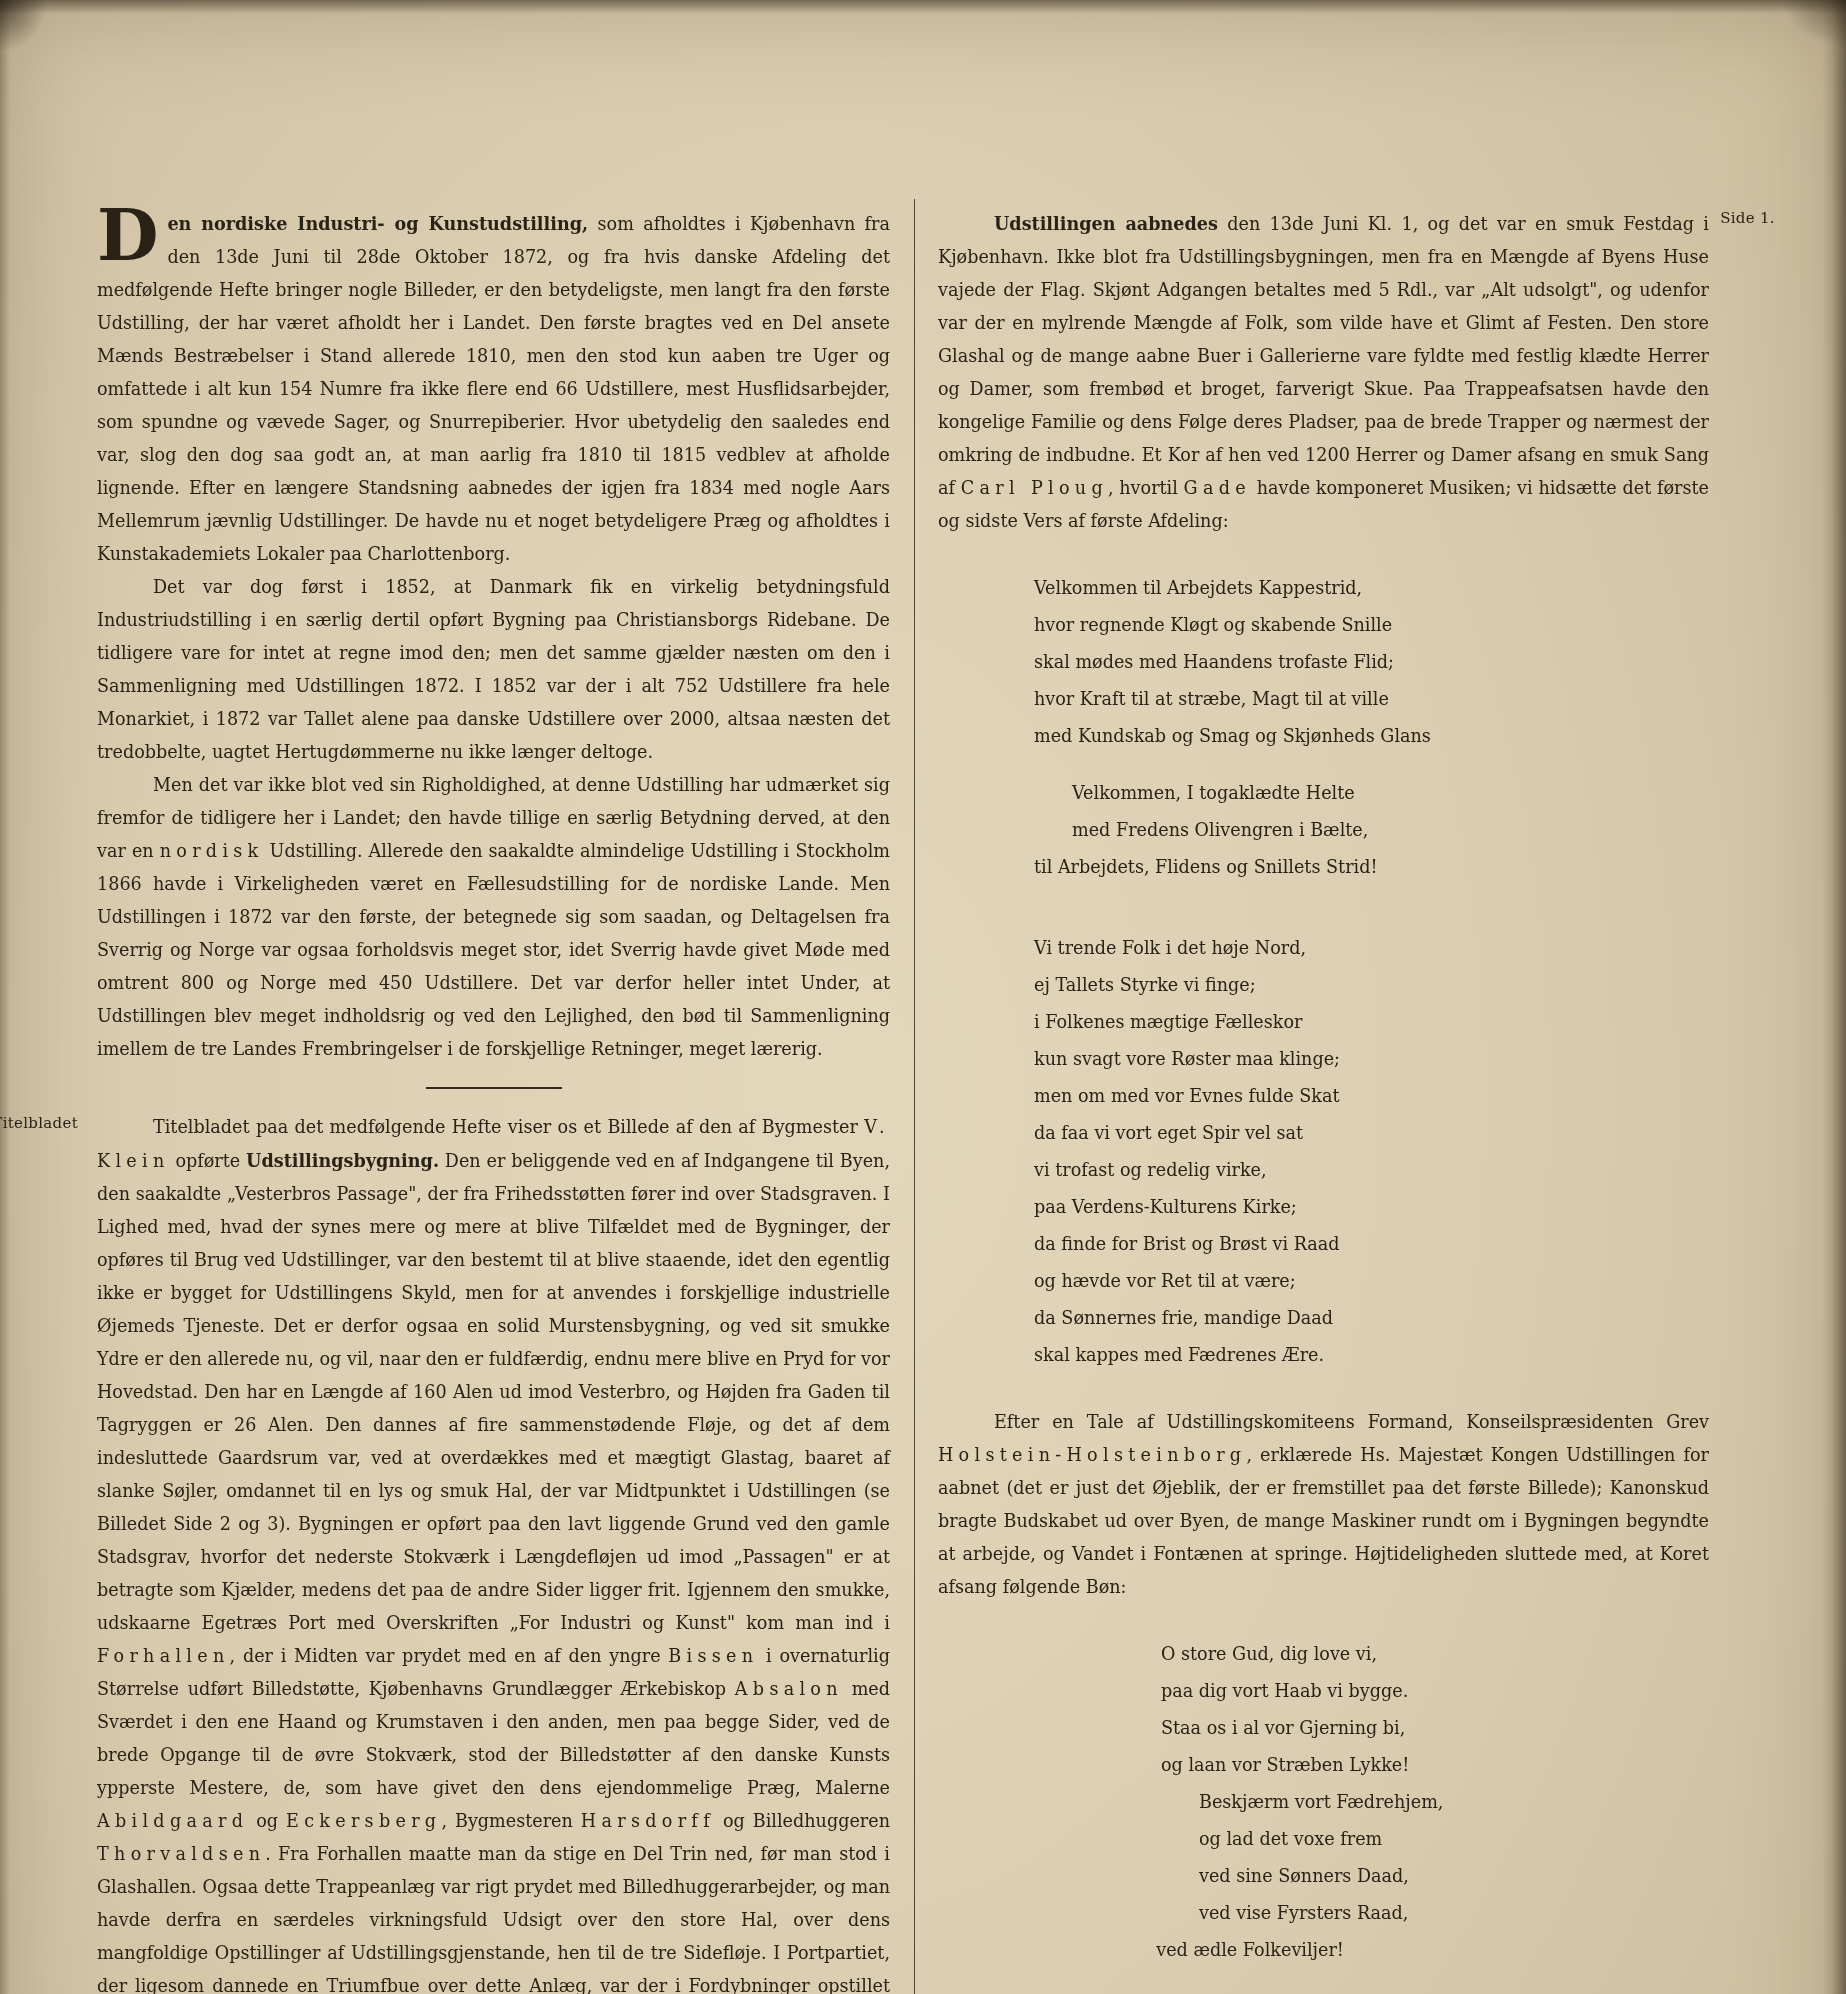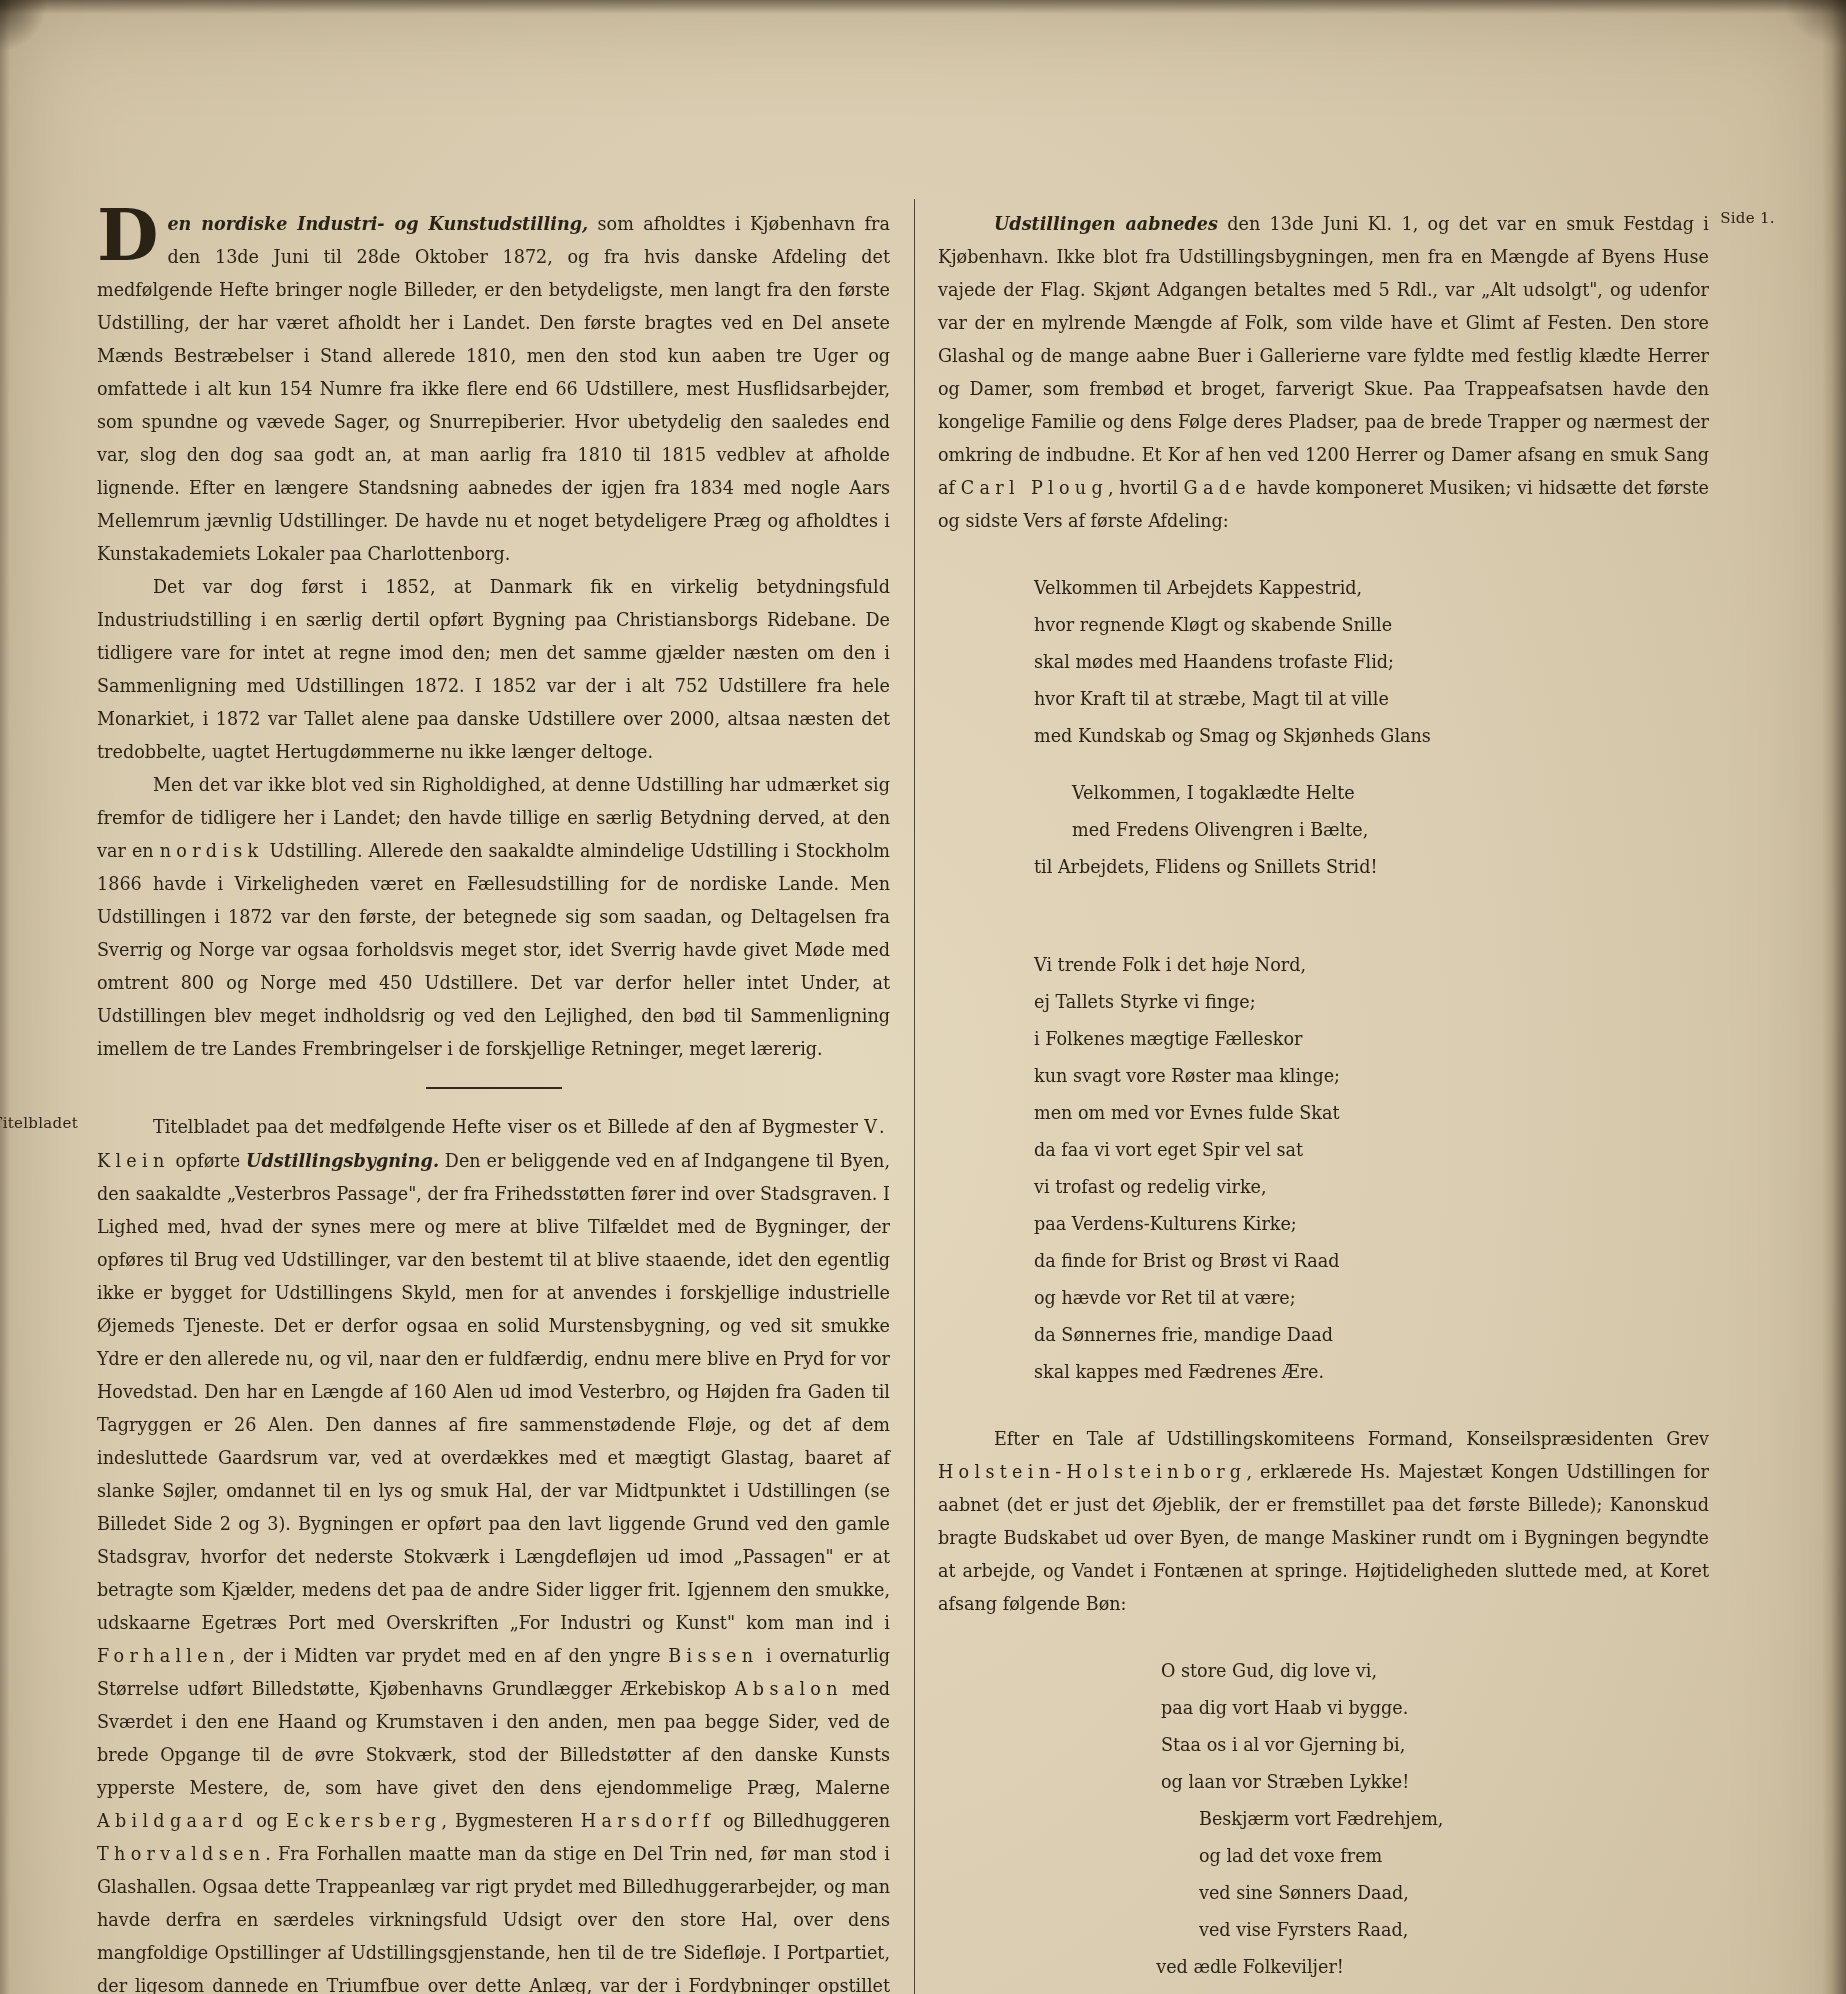"en nordiske Industri- og" .seg-bold { font-style: italic -> none }
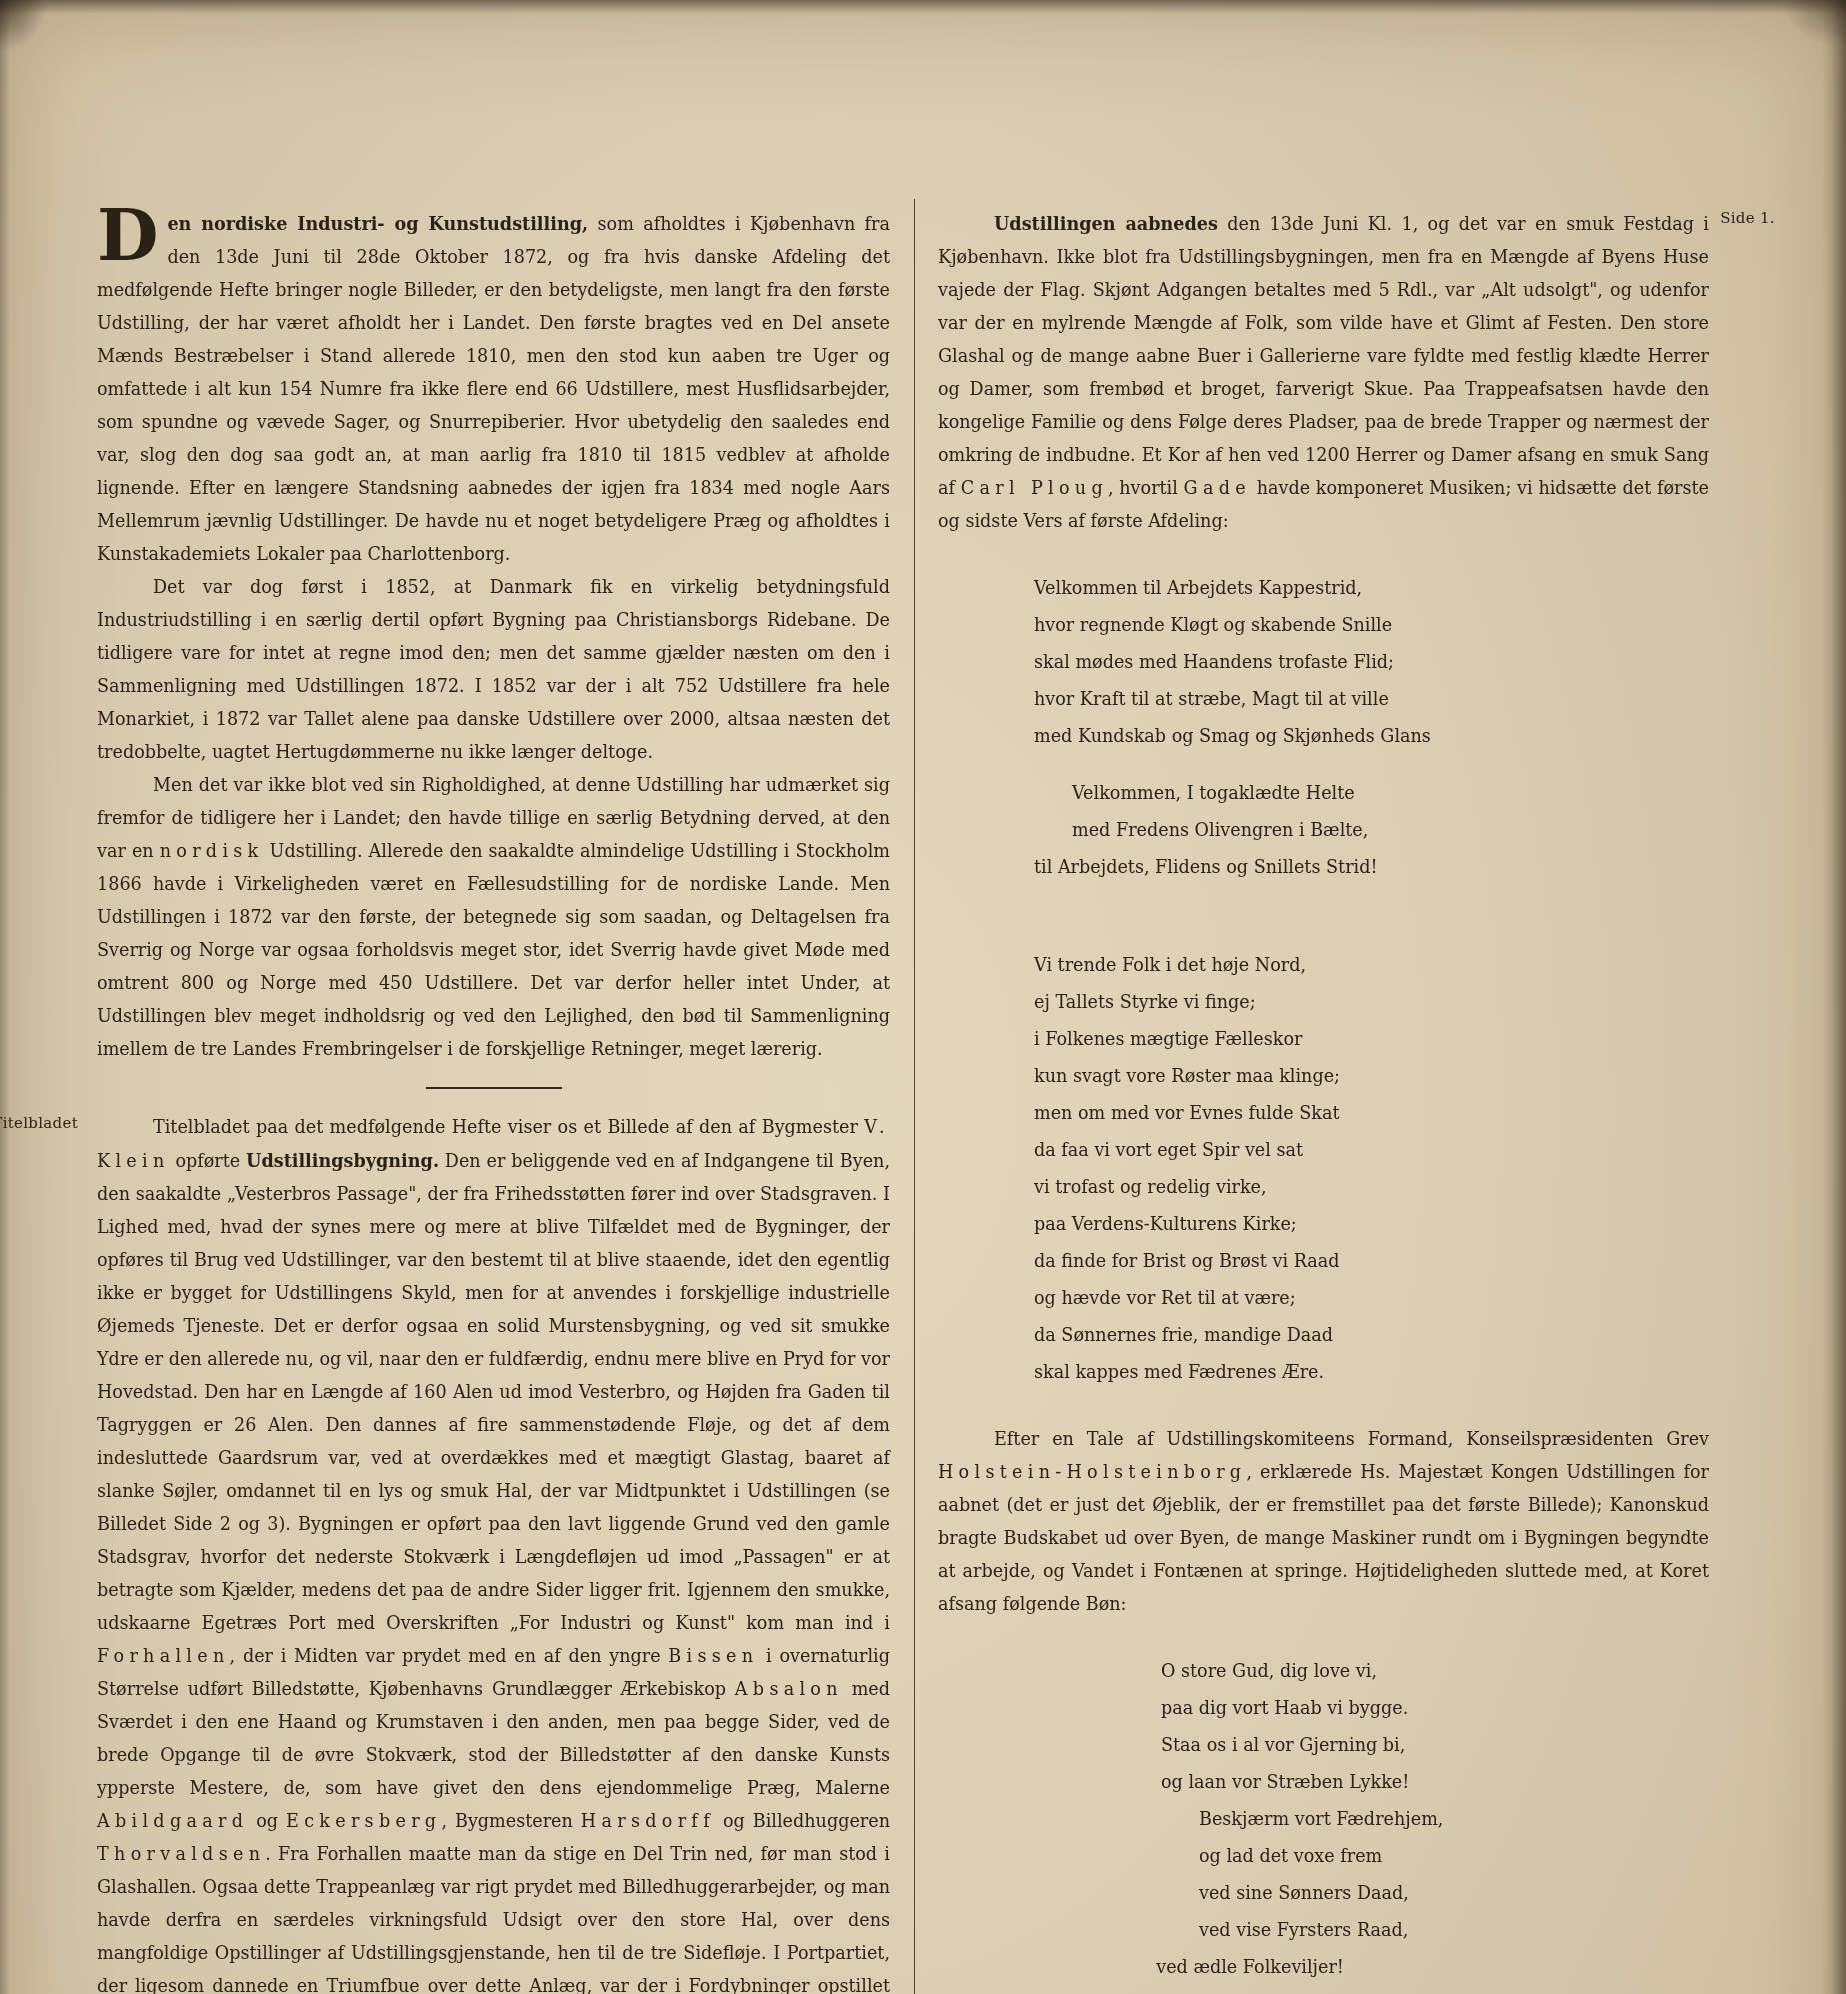"Vi trende Folk i det" .poem-2 { margin-top: 61px -> 44px }
